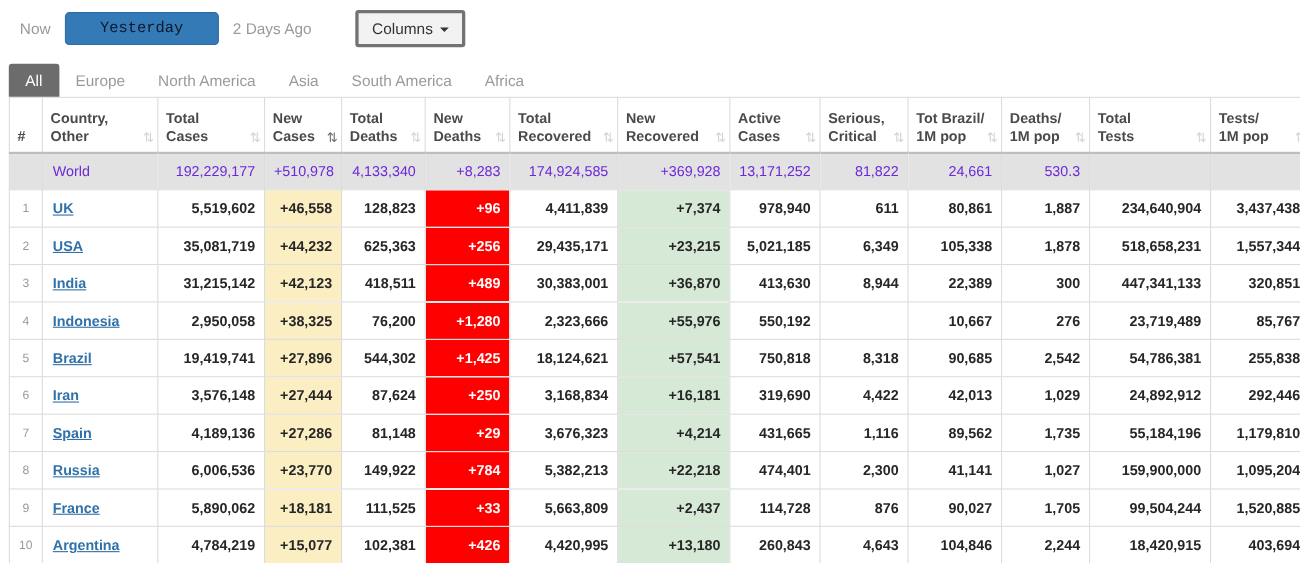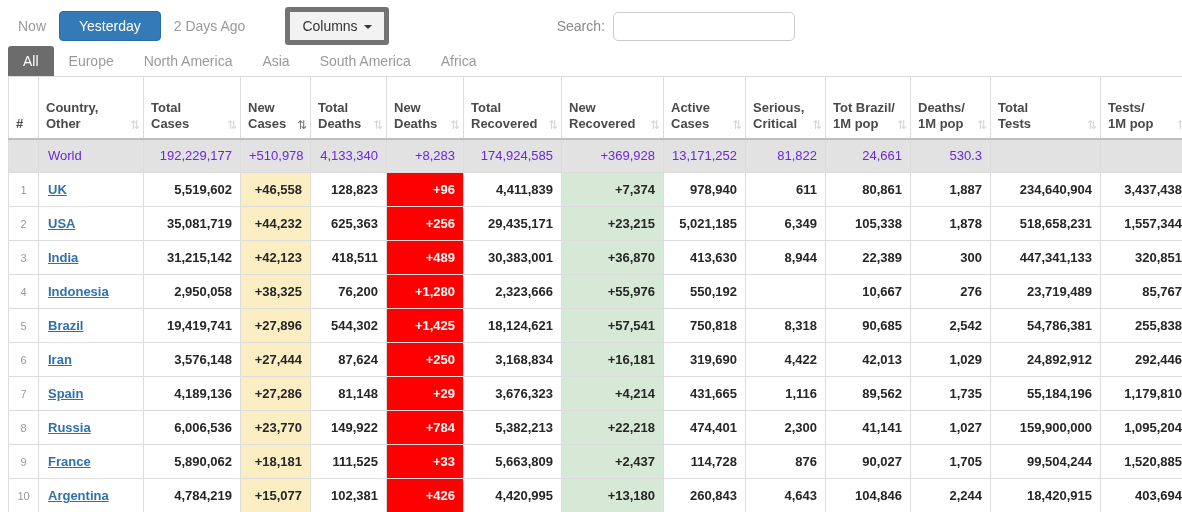"Yesterday" .btn-primary { color: #ffffff -> #0f172a; font-family: Liberation Sans, sans-serif -> Liberation Mono, monospace; padding: 6px 19px -> 6px 31px }
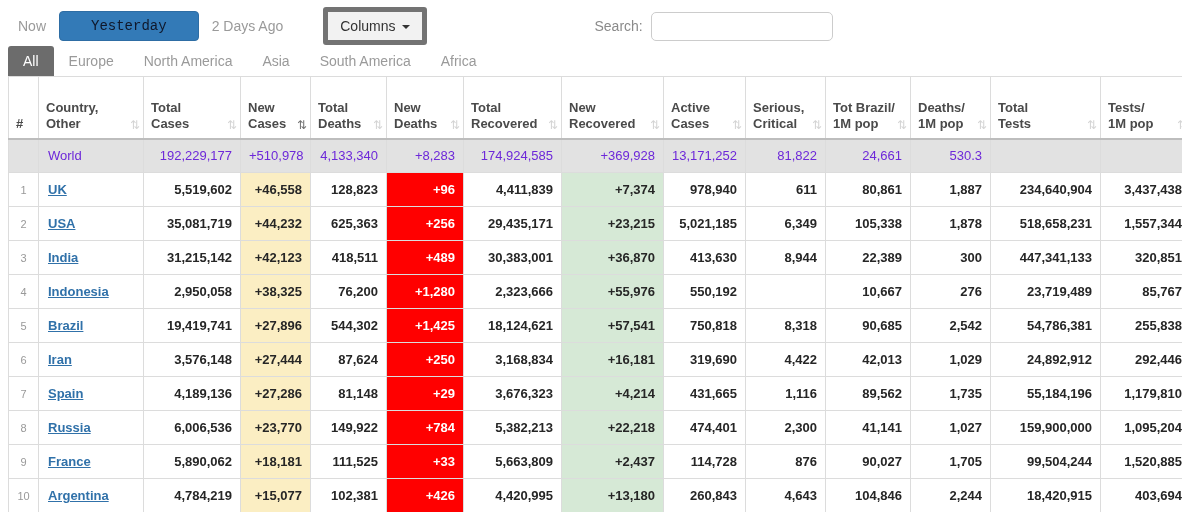"Columns" .btn-default { border: 5px solid #737373 -> 3px solid #737373 }
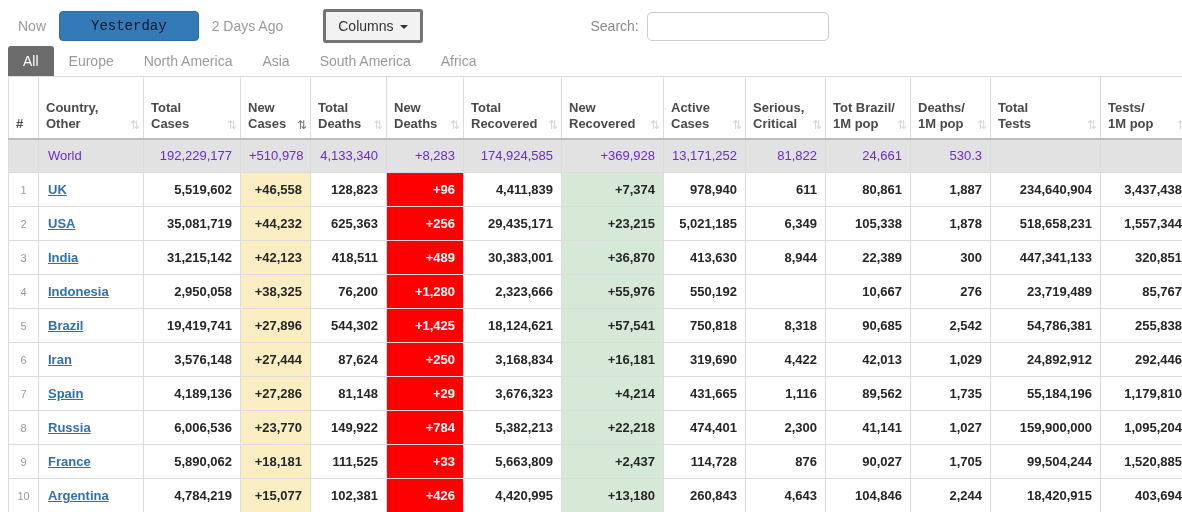"Search:" div.search-group { html: <div> <label>Search:</label> <input> </div> -> none }
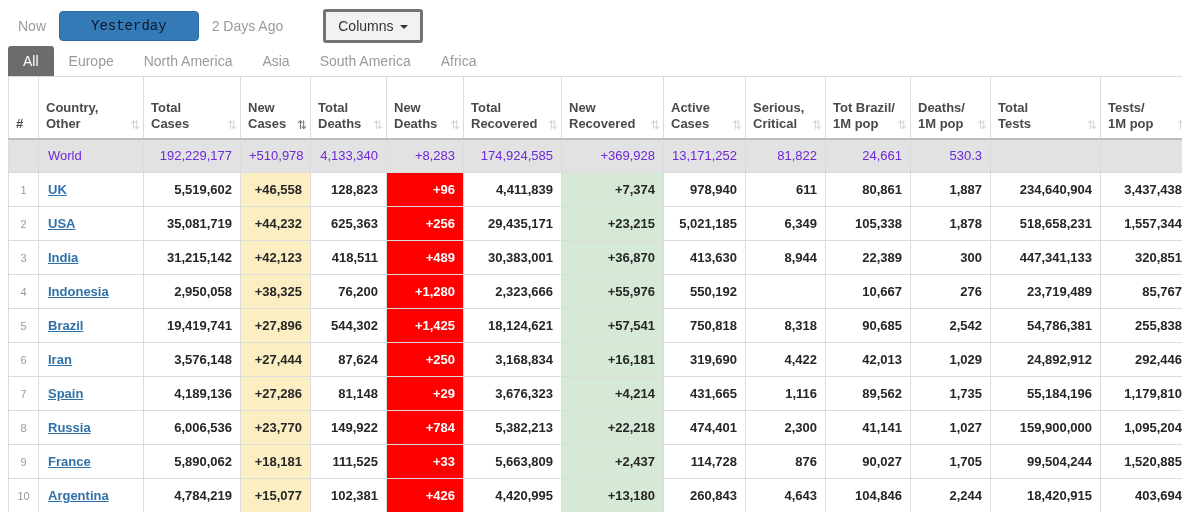"All" .tabs { margin-top: 4px -> 16px }
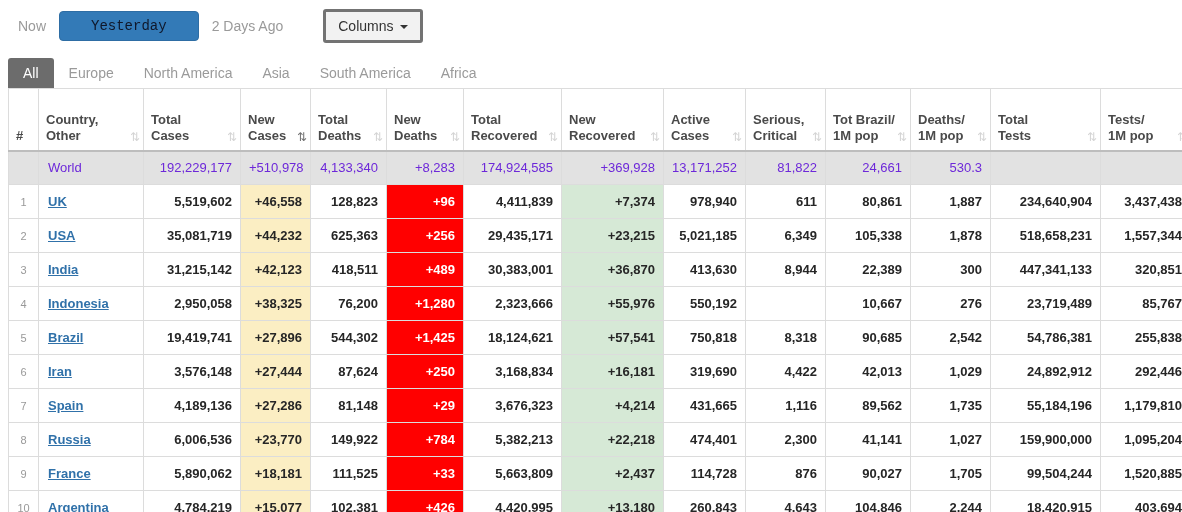"Country," thead th { height: 62px -> 50px }
